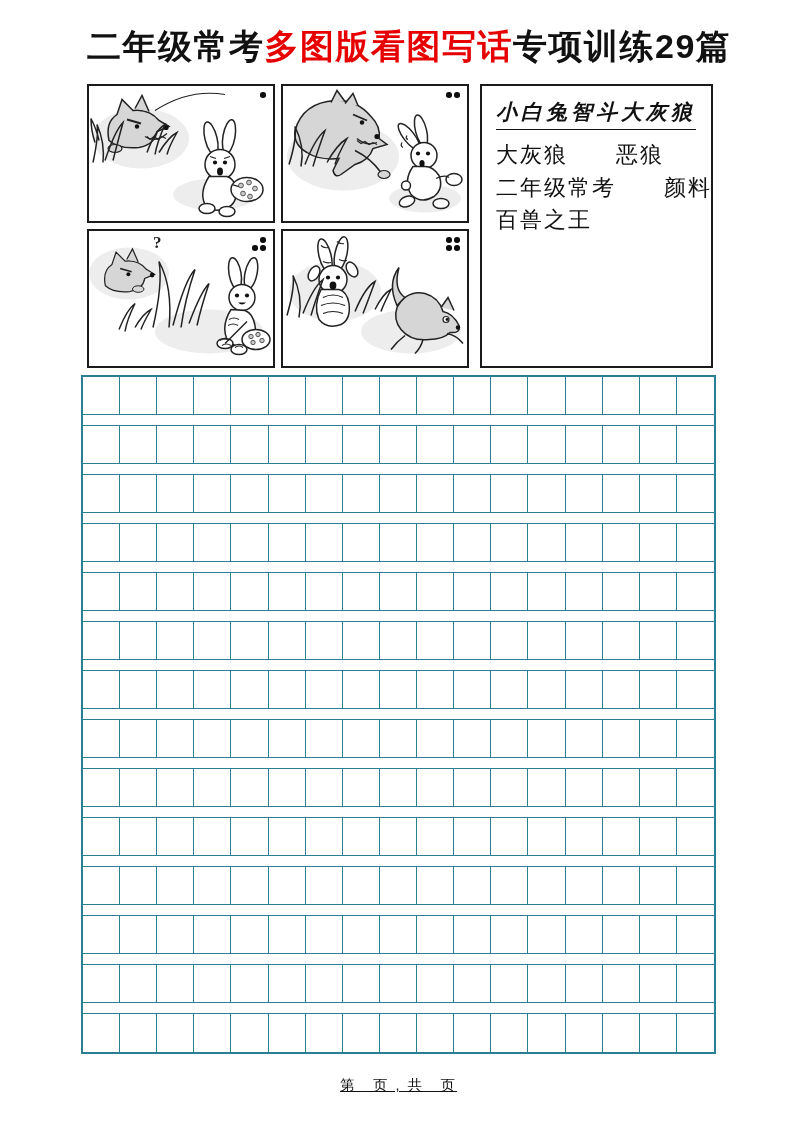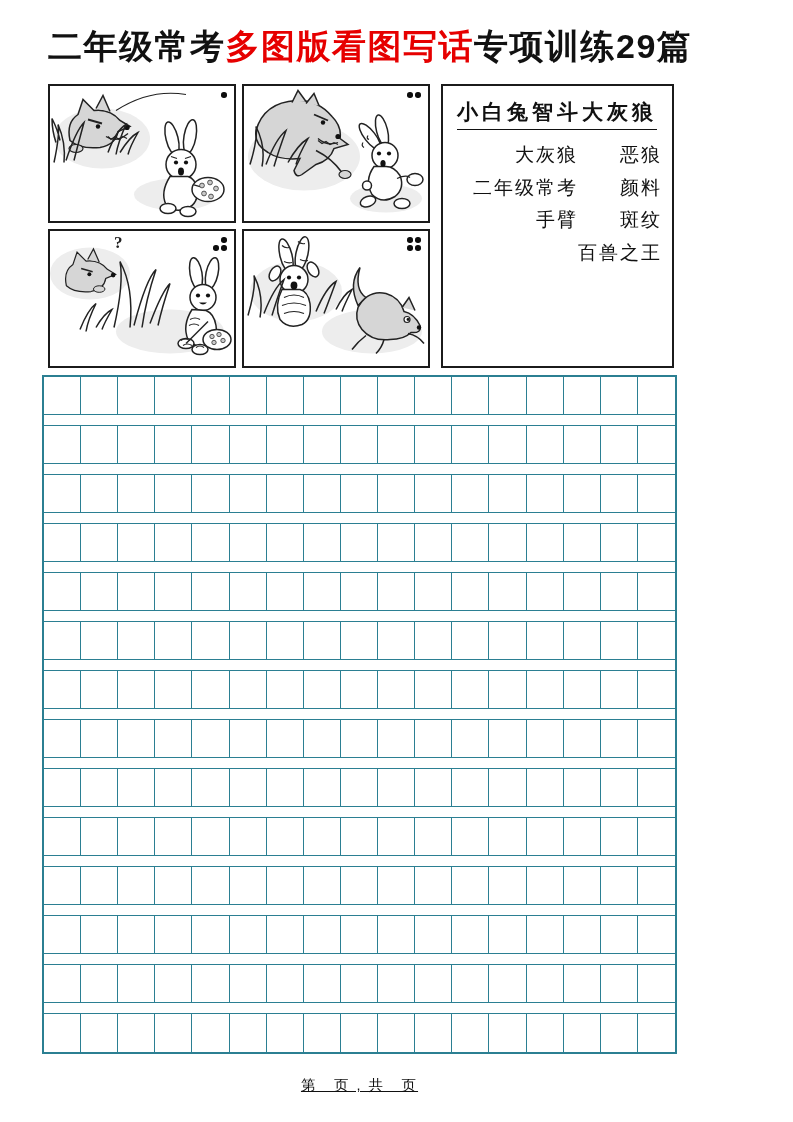"二年级常考多图版看图写话专项训练29篇" .page { padding: 24px 40px 0 42px -> 24px 40px 0 81px }
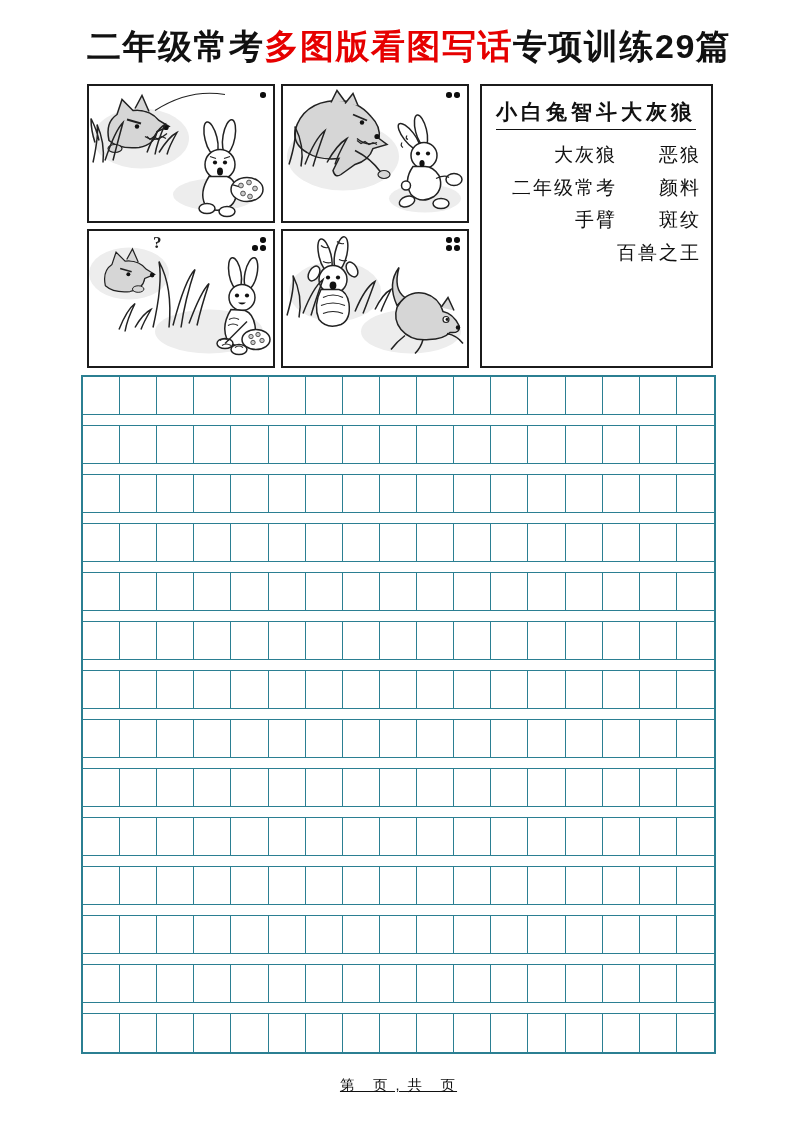"小白兔智斗大灰狼" .vocab-title { font-style: none -> italic }
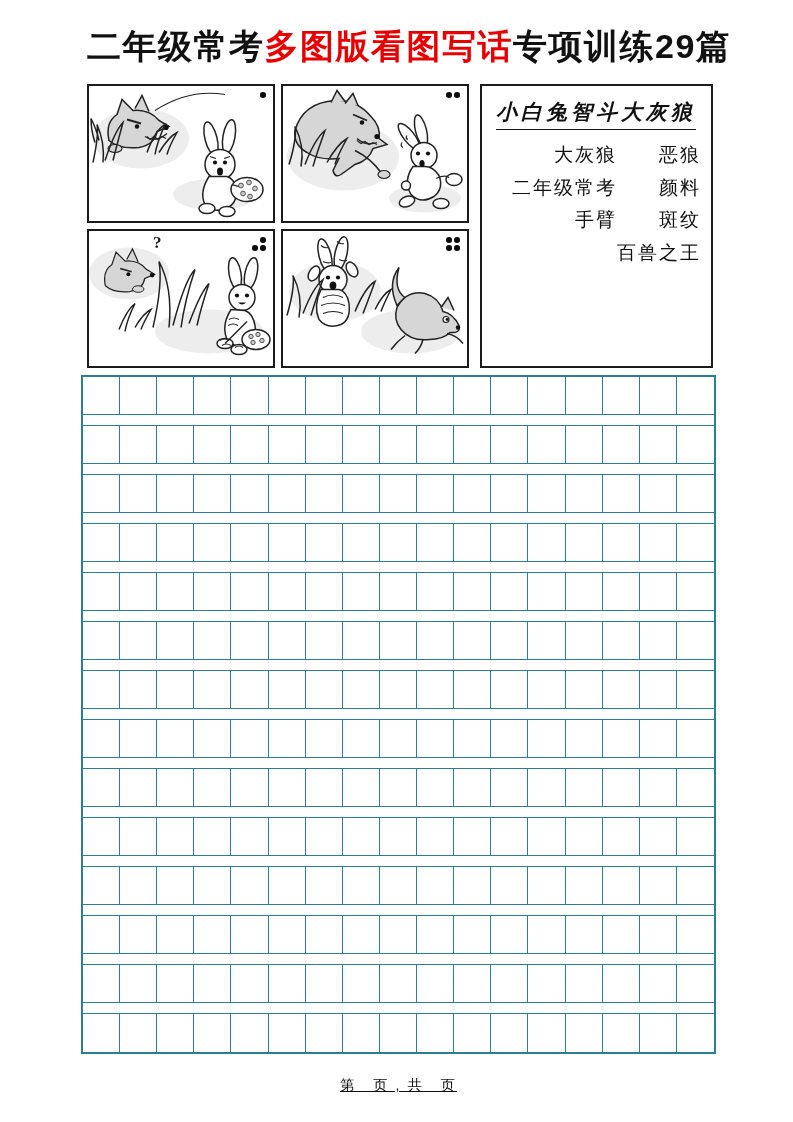"大灰狼 恶狼" .vocab-line { font-size: 19px -> 22px; text-align: right -> none }
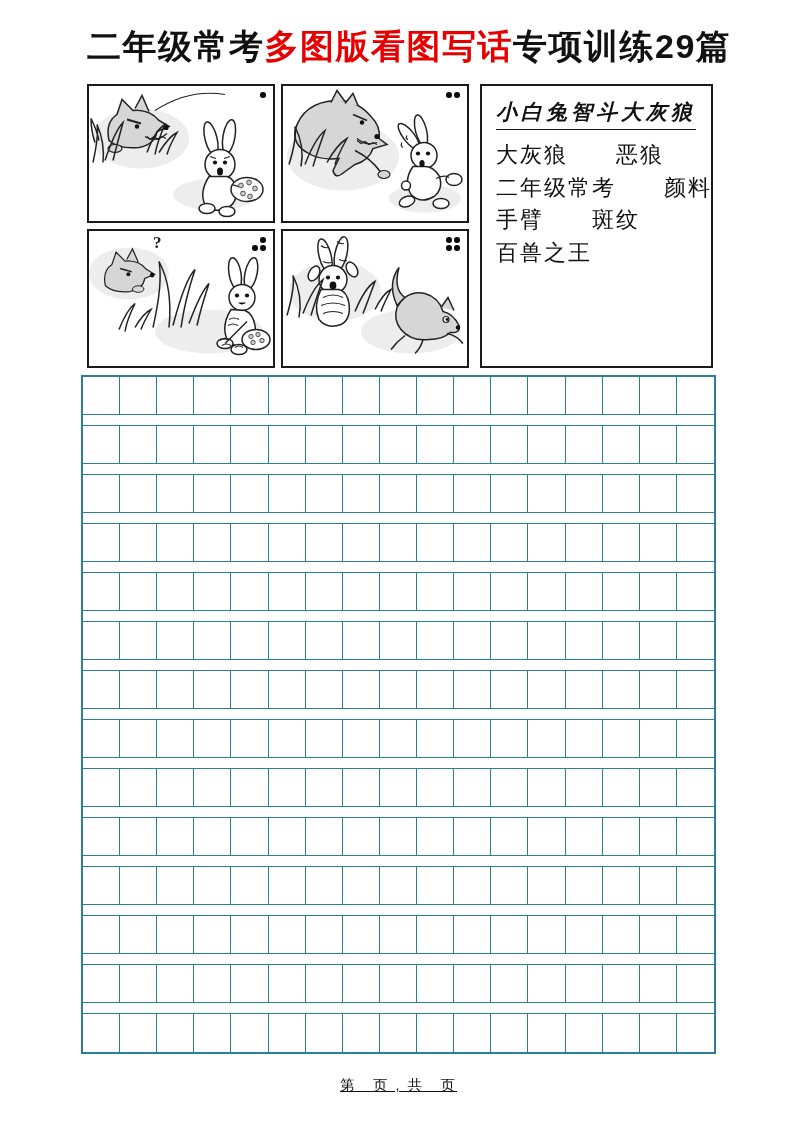"手臂 斑纹" div.vocab-line { html: <div>手臂 斑纹</div> -> none }
